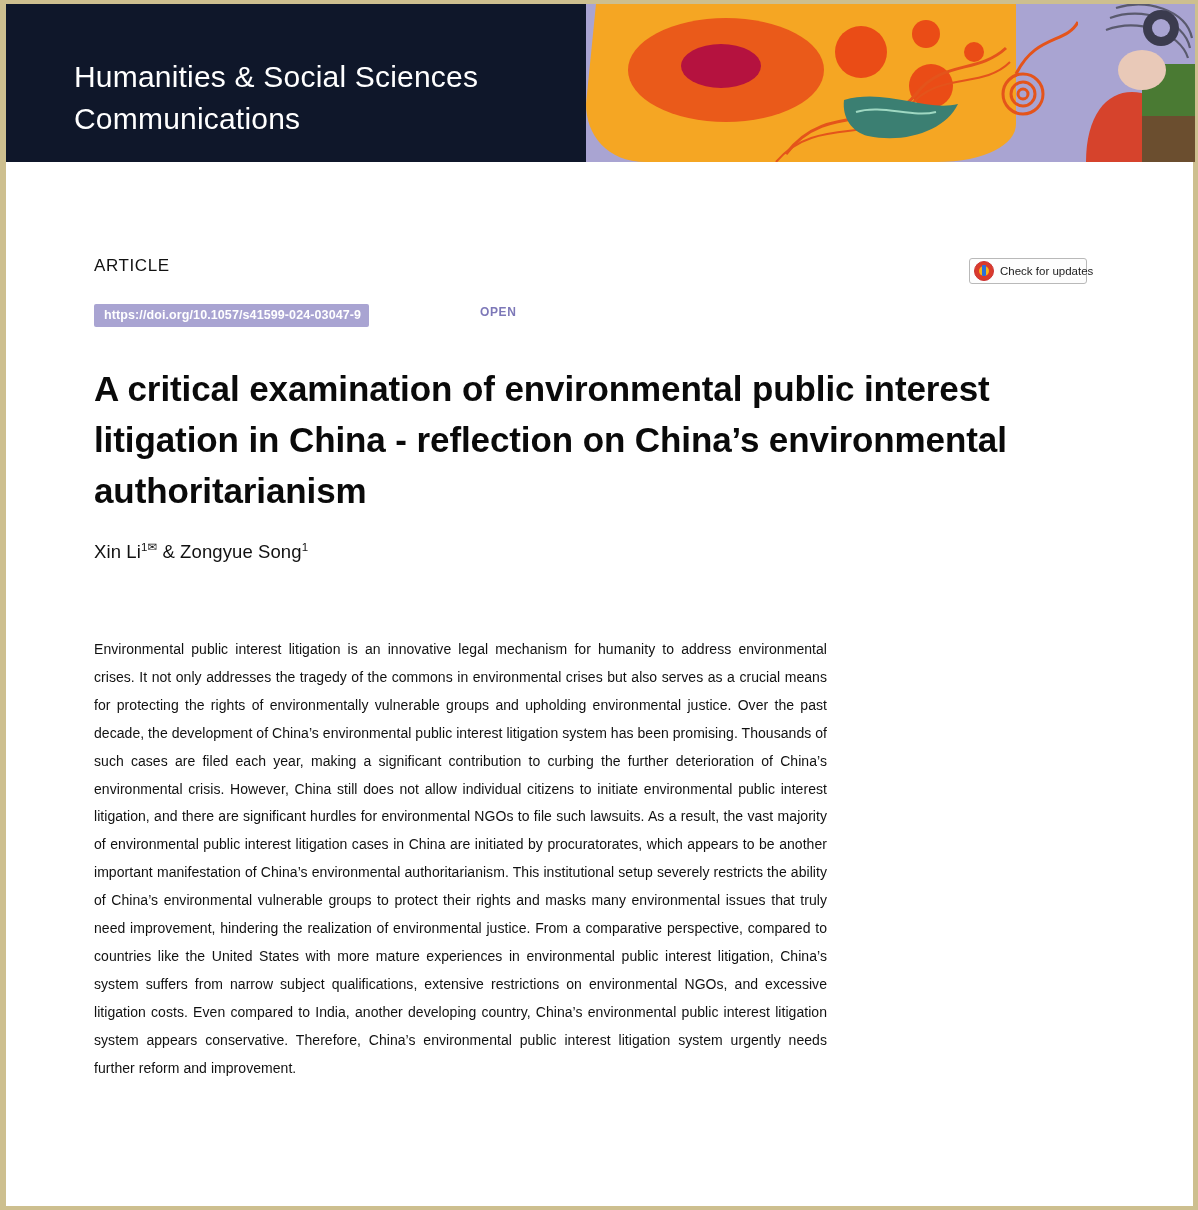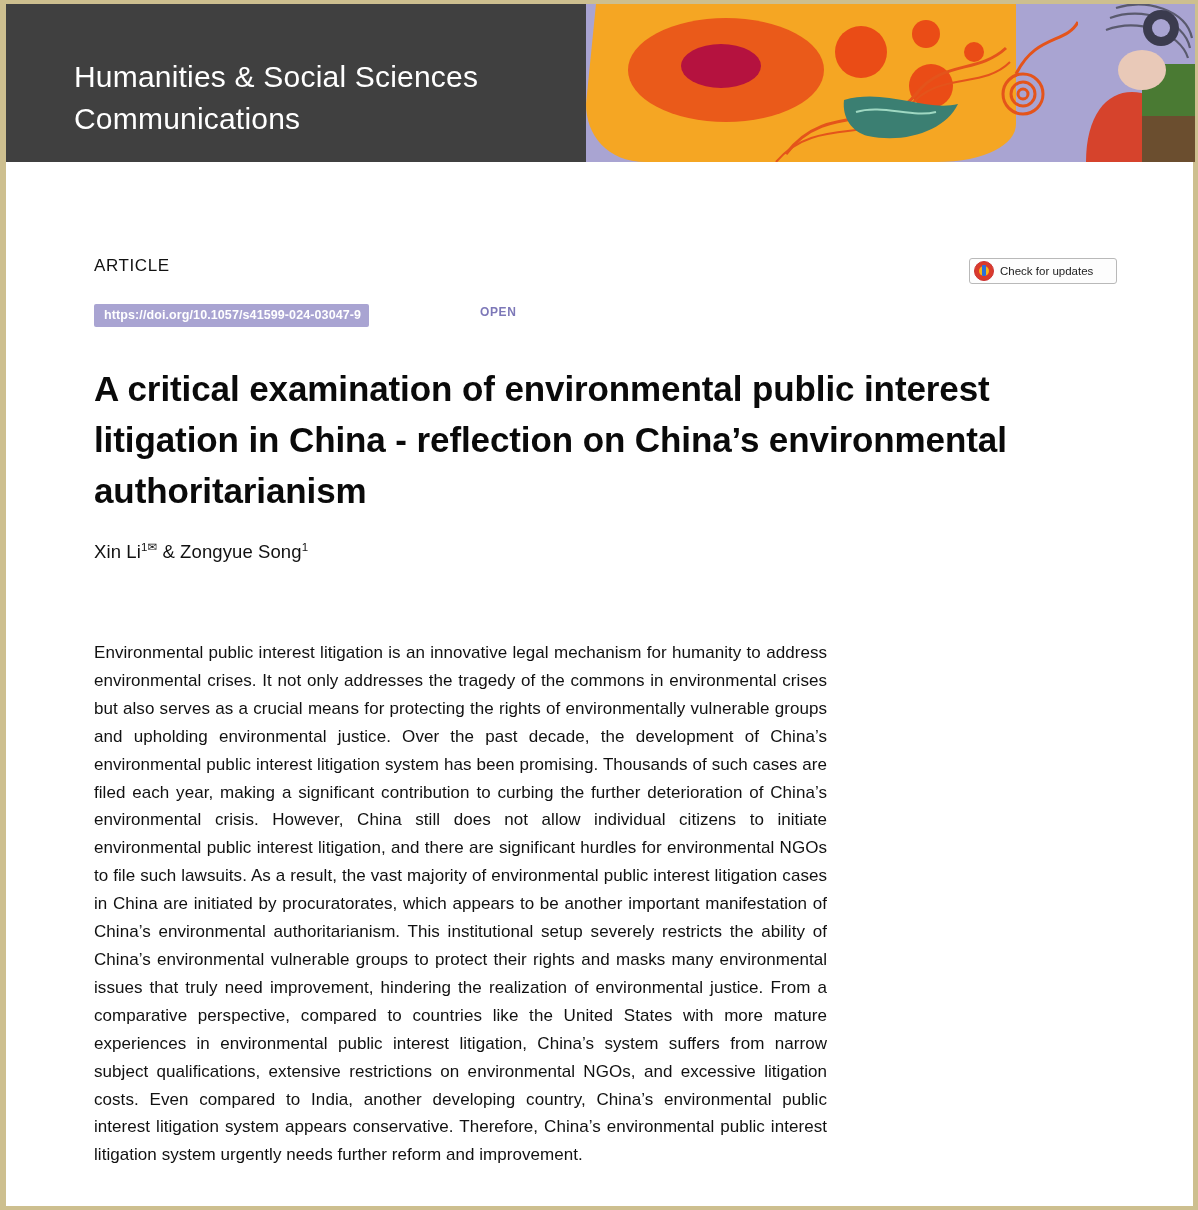"Humanities & Social Sciences" .banner { background: #404040 -> #0f172a }
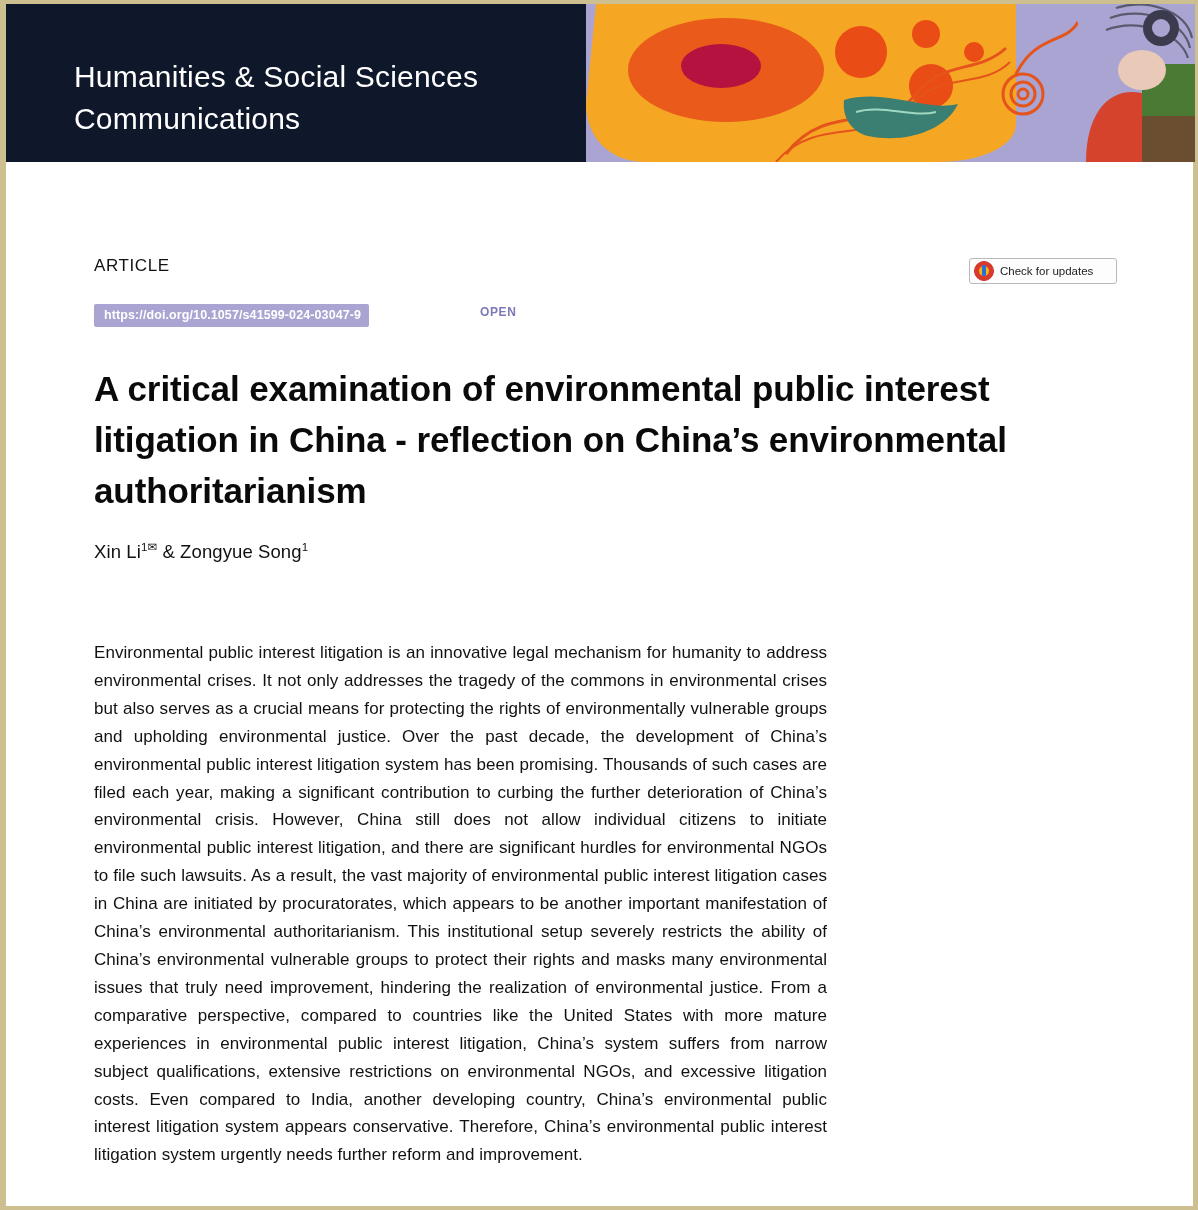"Check for updates" .check-updates { width: 148px -> 118px }
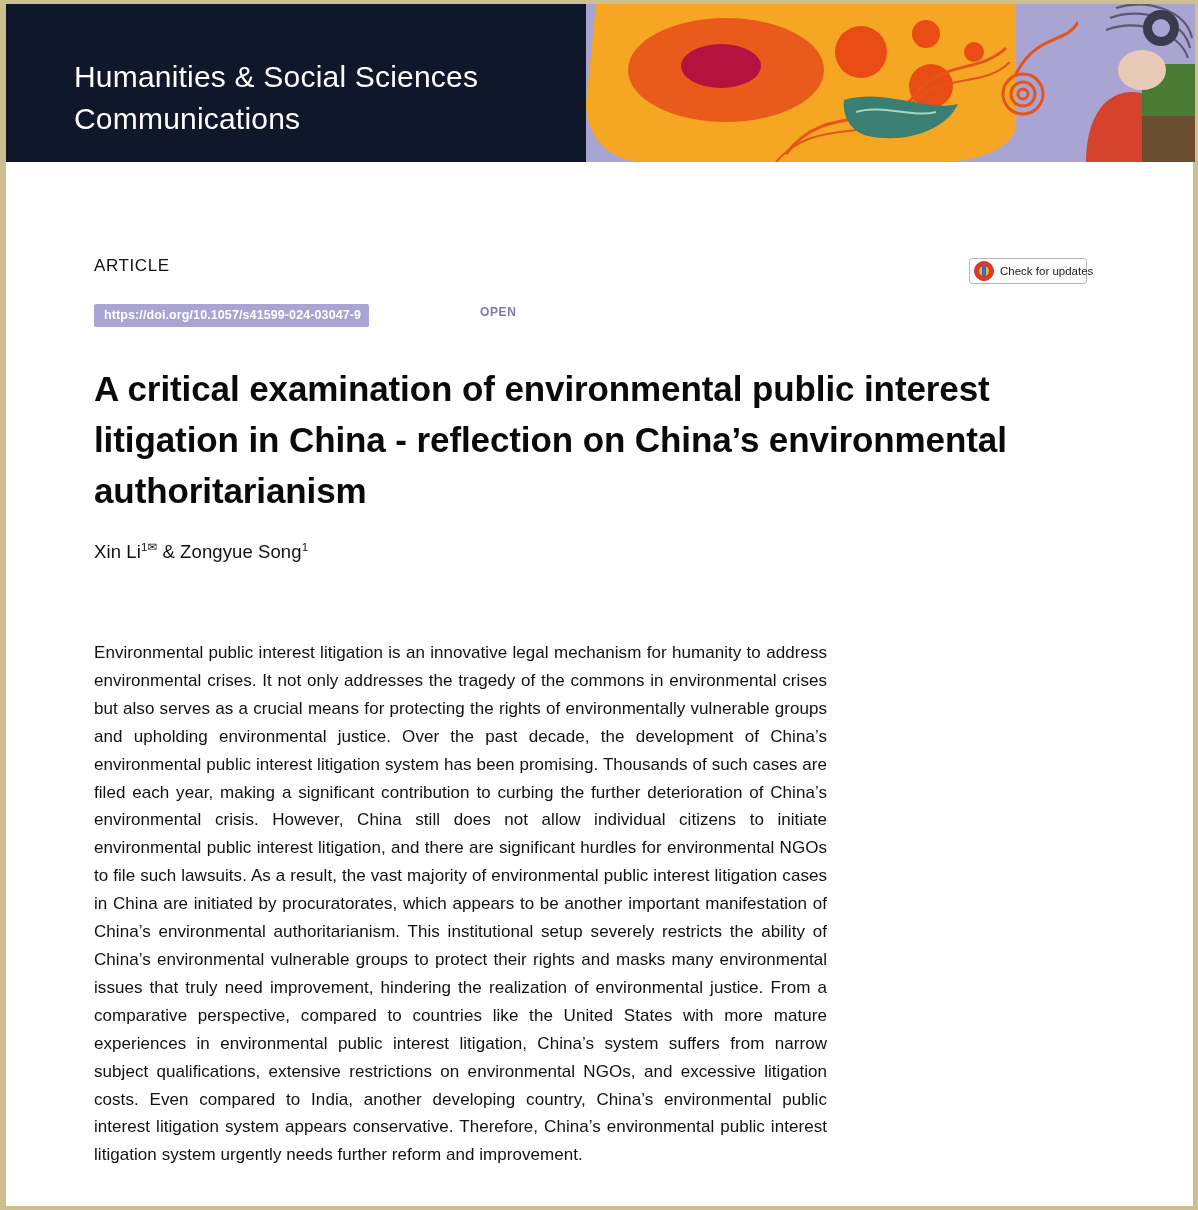"Environmental public interest litigation" .abstract { font-size: 17px -> 14px }
